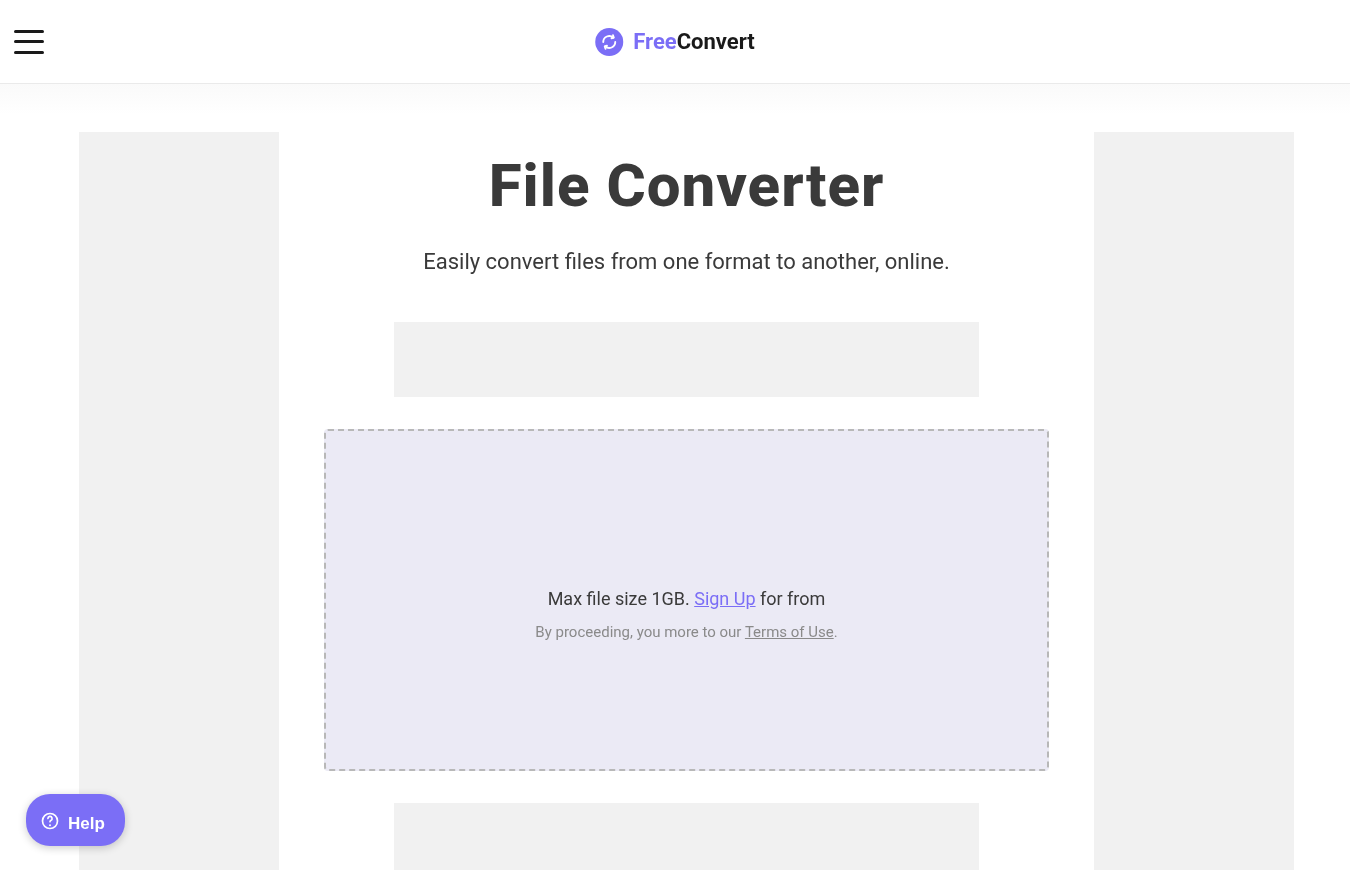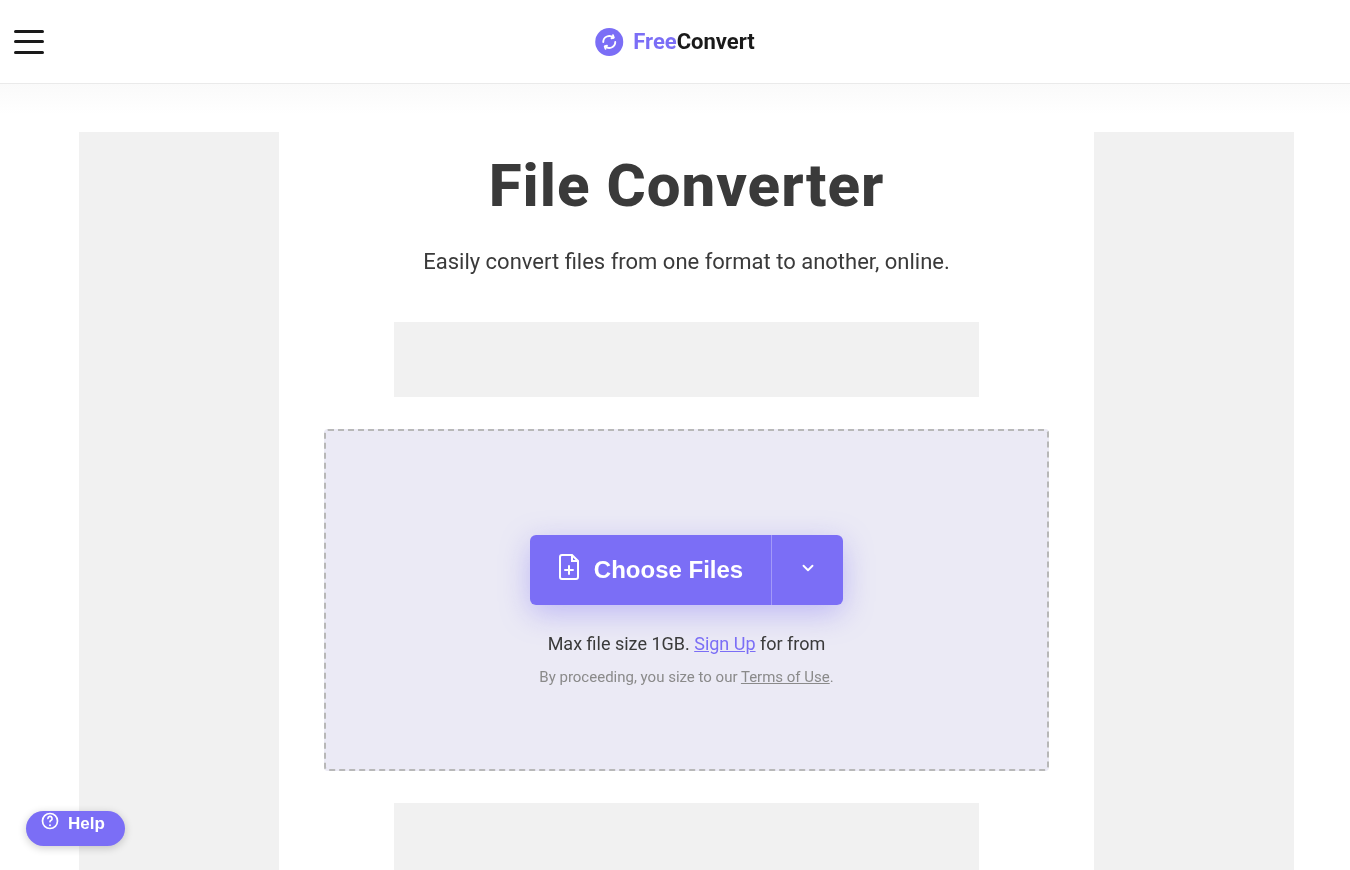"Choose Files" div.choose-btn-group { html: <div> <button> <span> <svg> <path></path> <path></path> <path></path> </svg> </span> <span>Choose Files</span> </button> <button> <span> <svg> <path></path> </svg> </span> </button> </div> -> none }
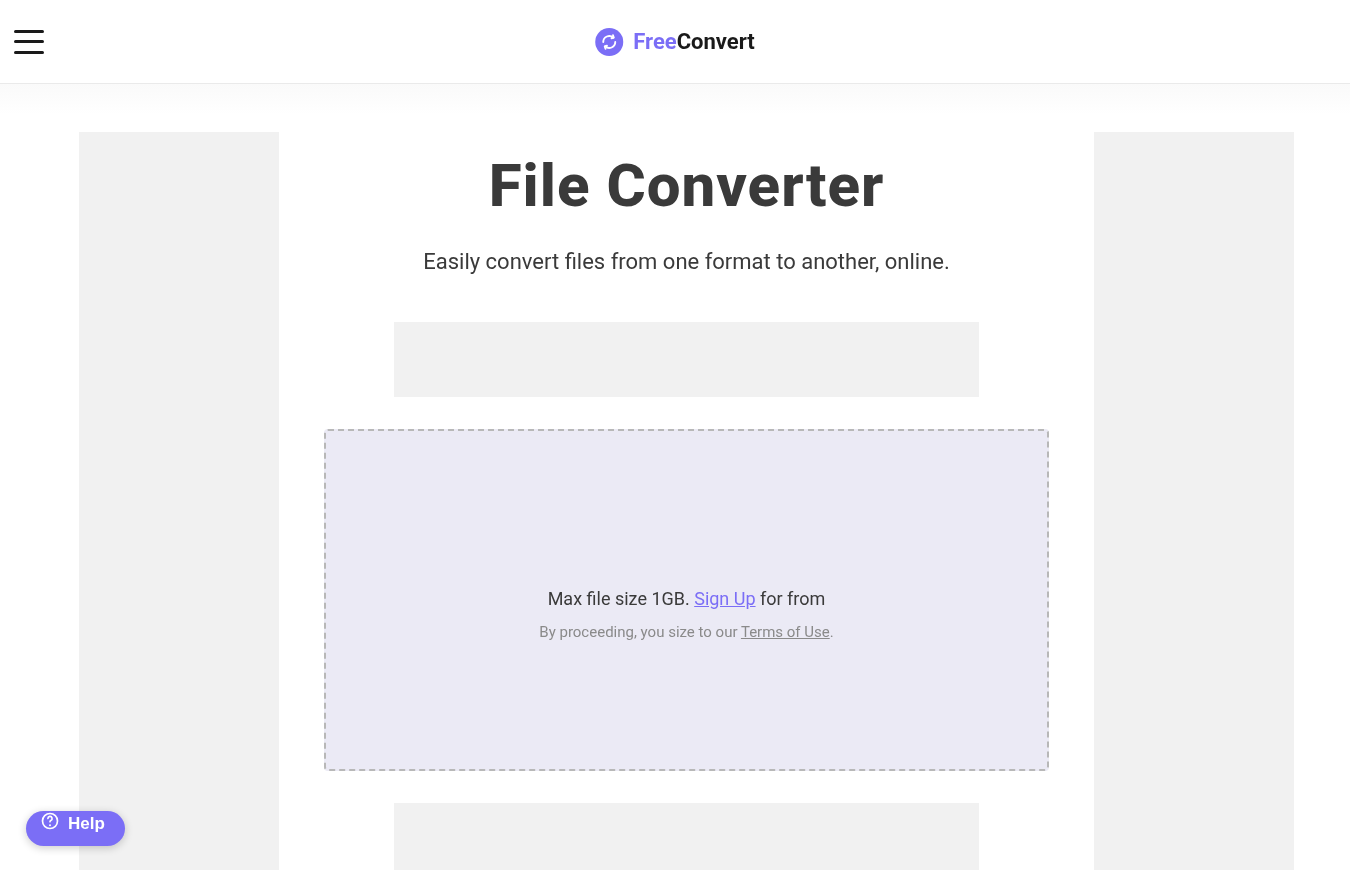"By proceeding, you size to" span { text: size -> more }
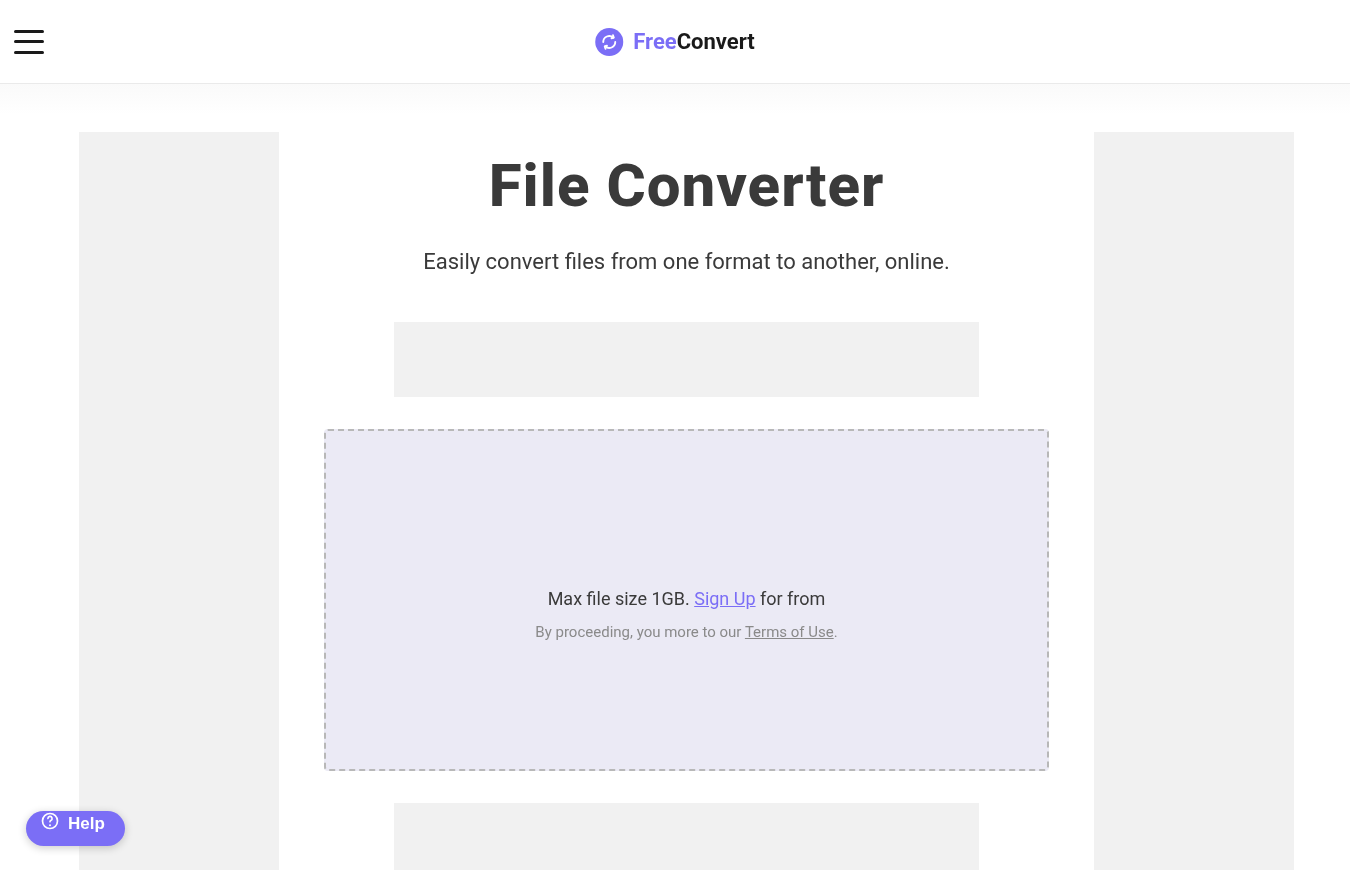"Help" .help-btn { padding: 0 20px 10px 14px -> 17px 20px 10px 14px }
